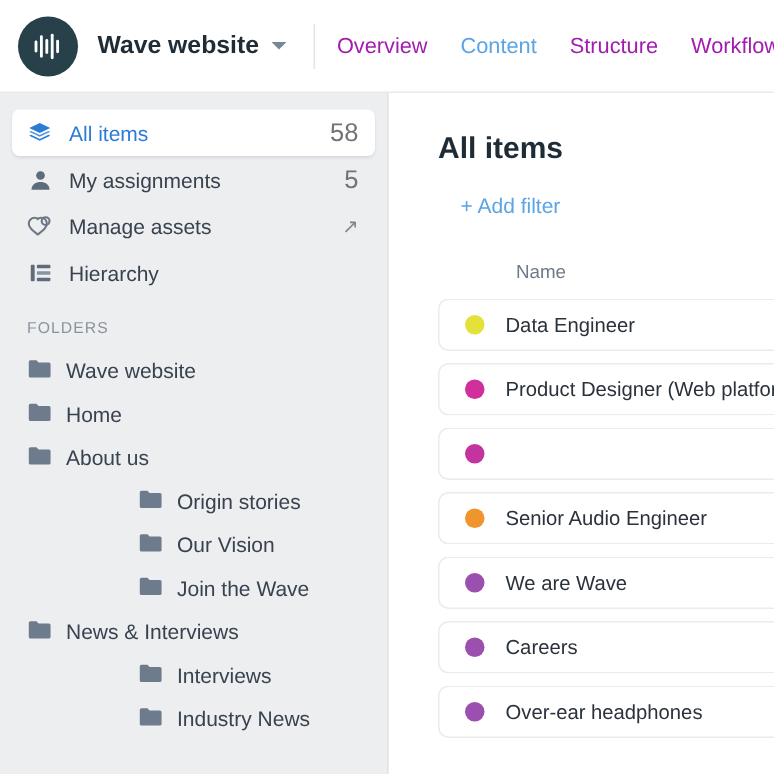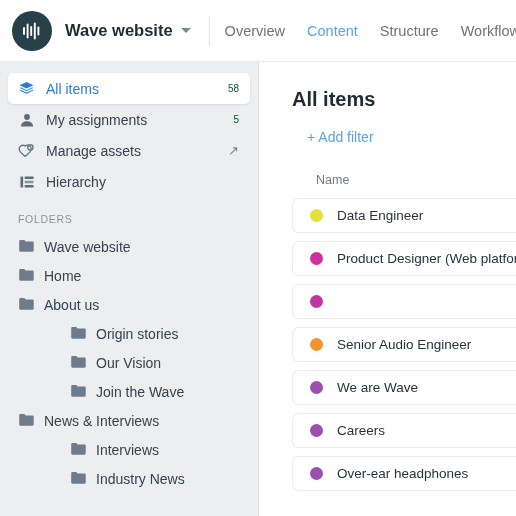"Overview" .navtab { color: #737373 -> #a21caf }
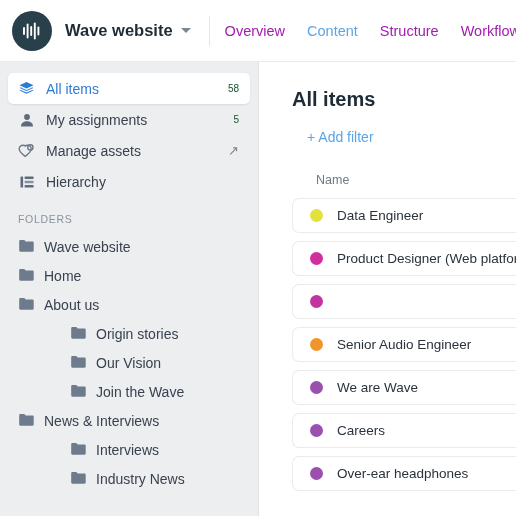"58" .nav-count { color: #14532d -> #737373; font-size: 10px -> 17px }
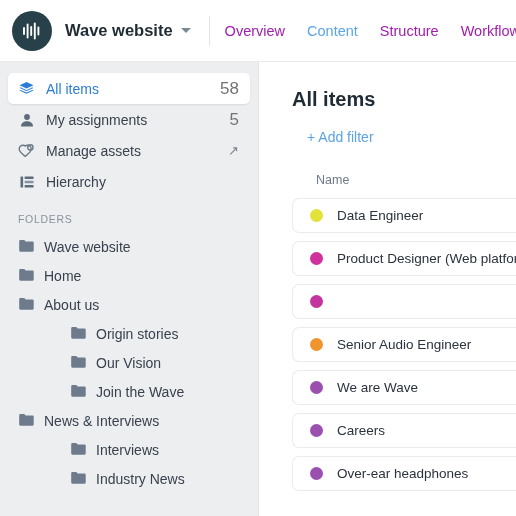"Name" .col-head { margin-left: 24px -> 52px }
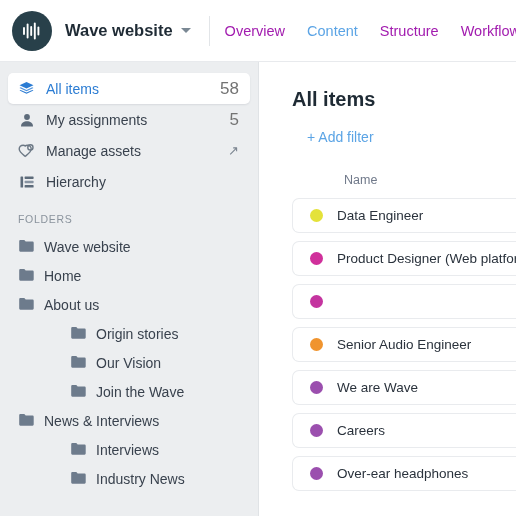"Origin stories" .folder-row.lvl3 { padding-left: 70px -> 92px }
